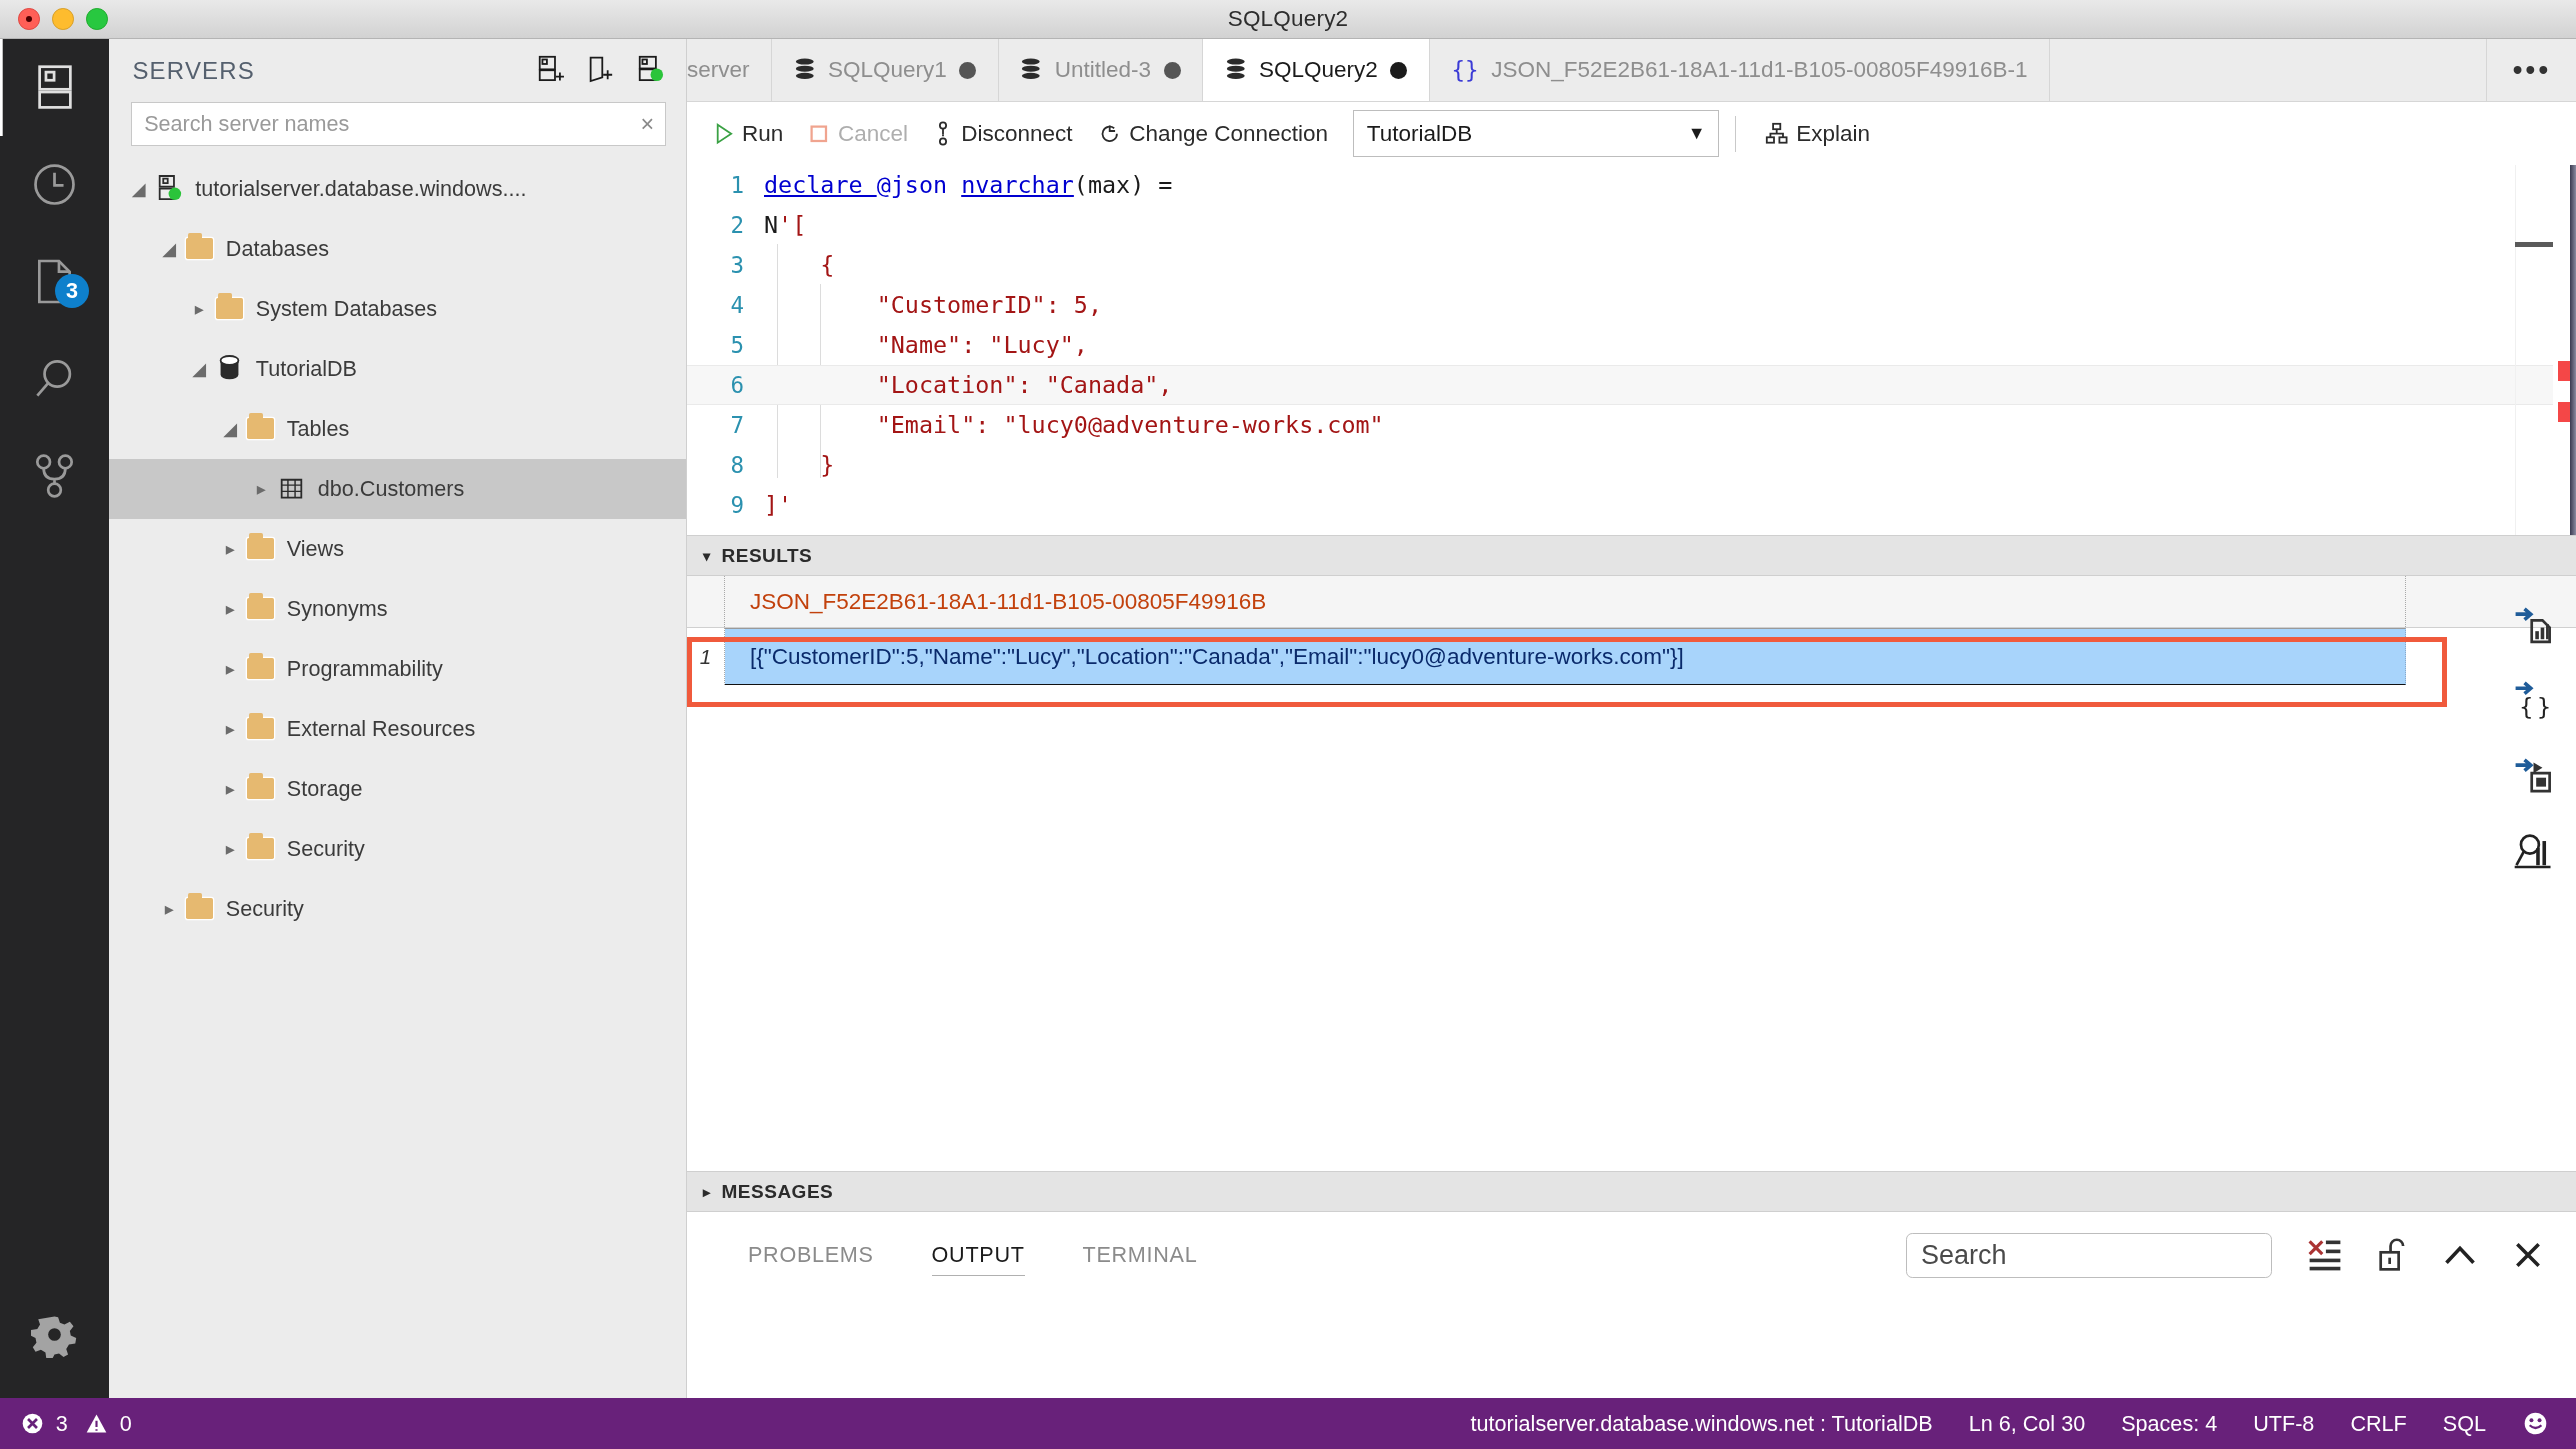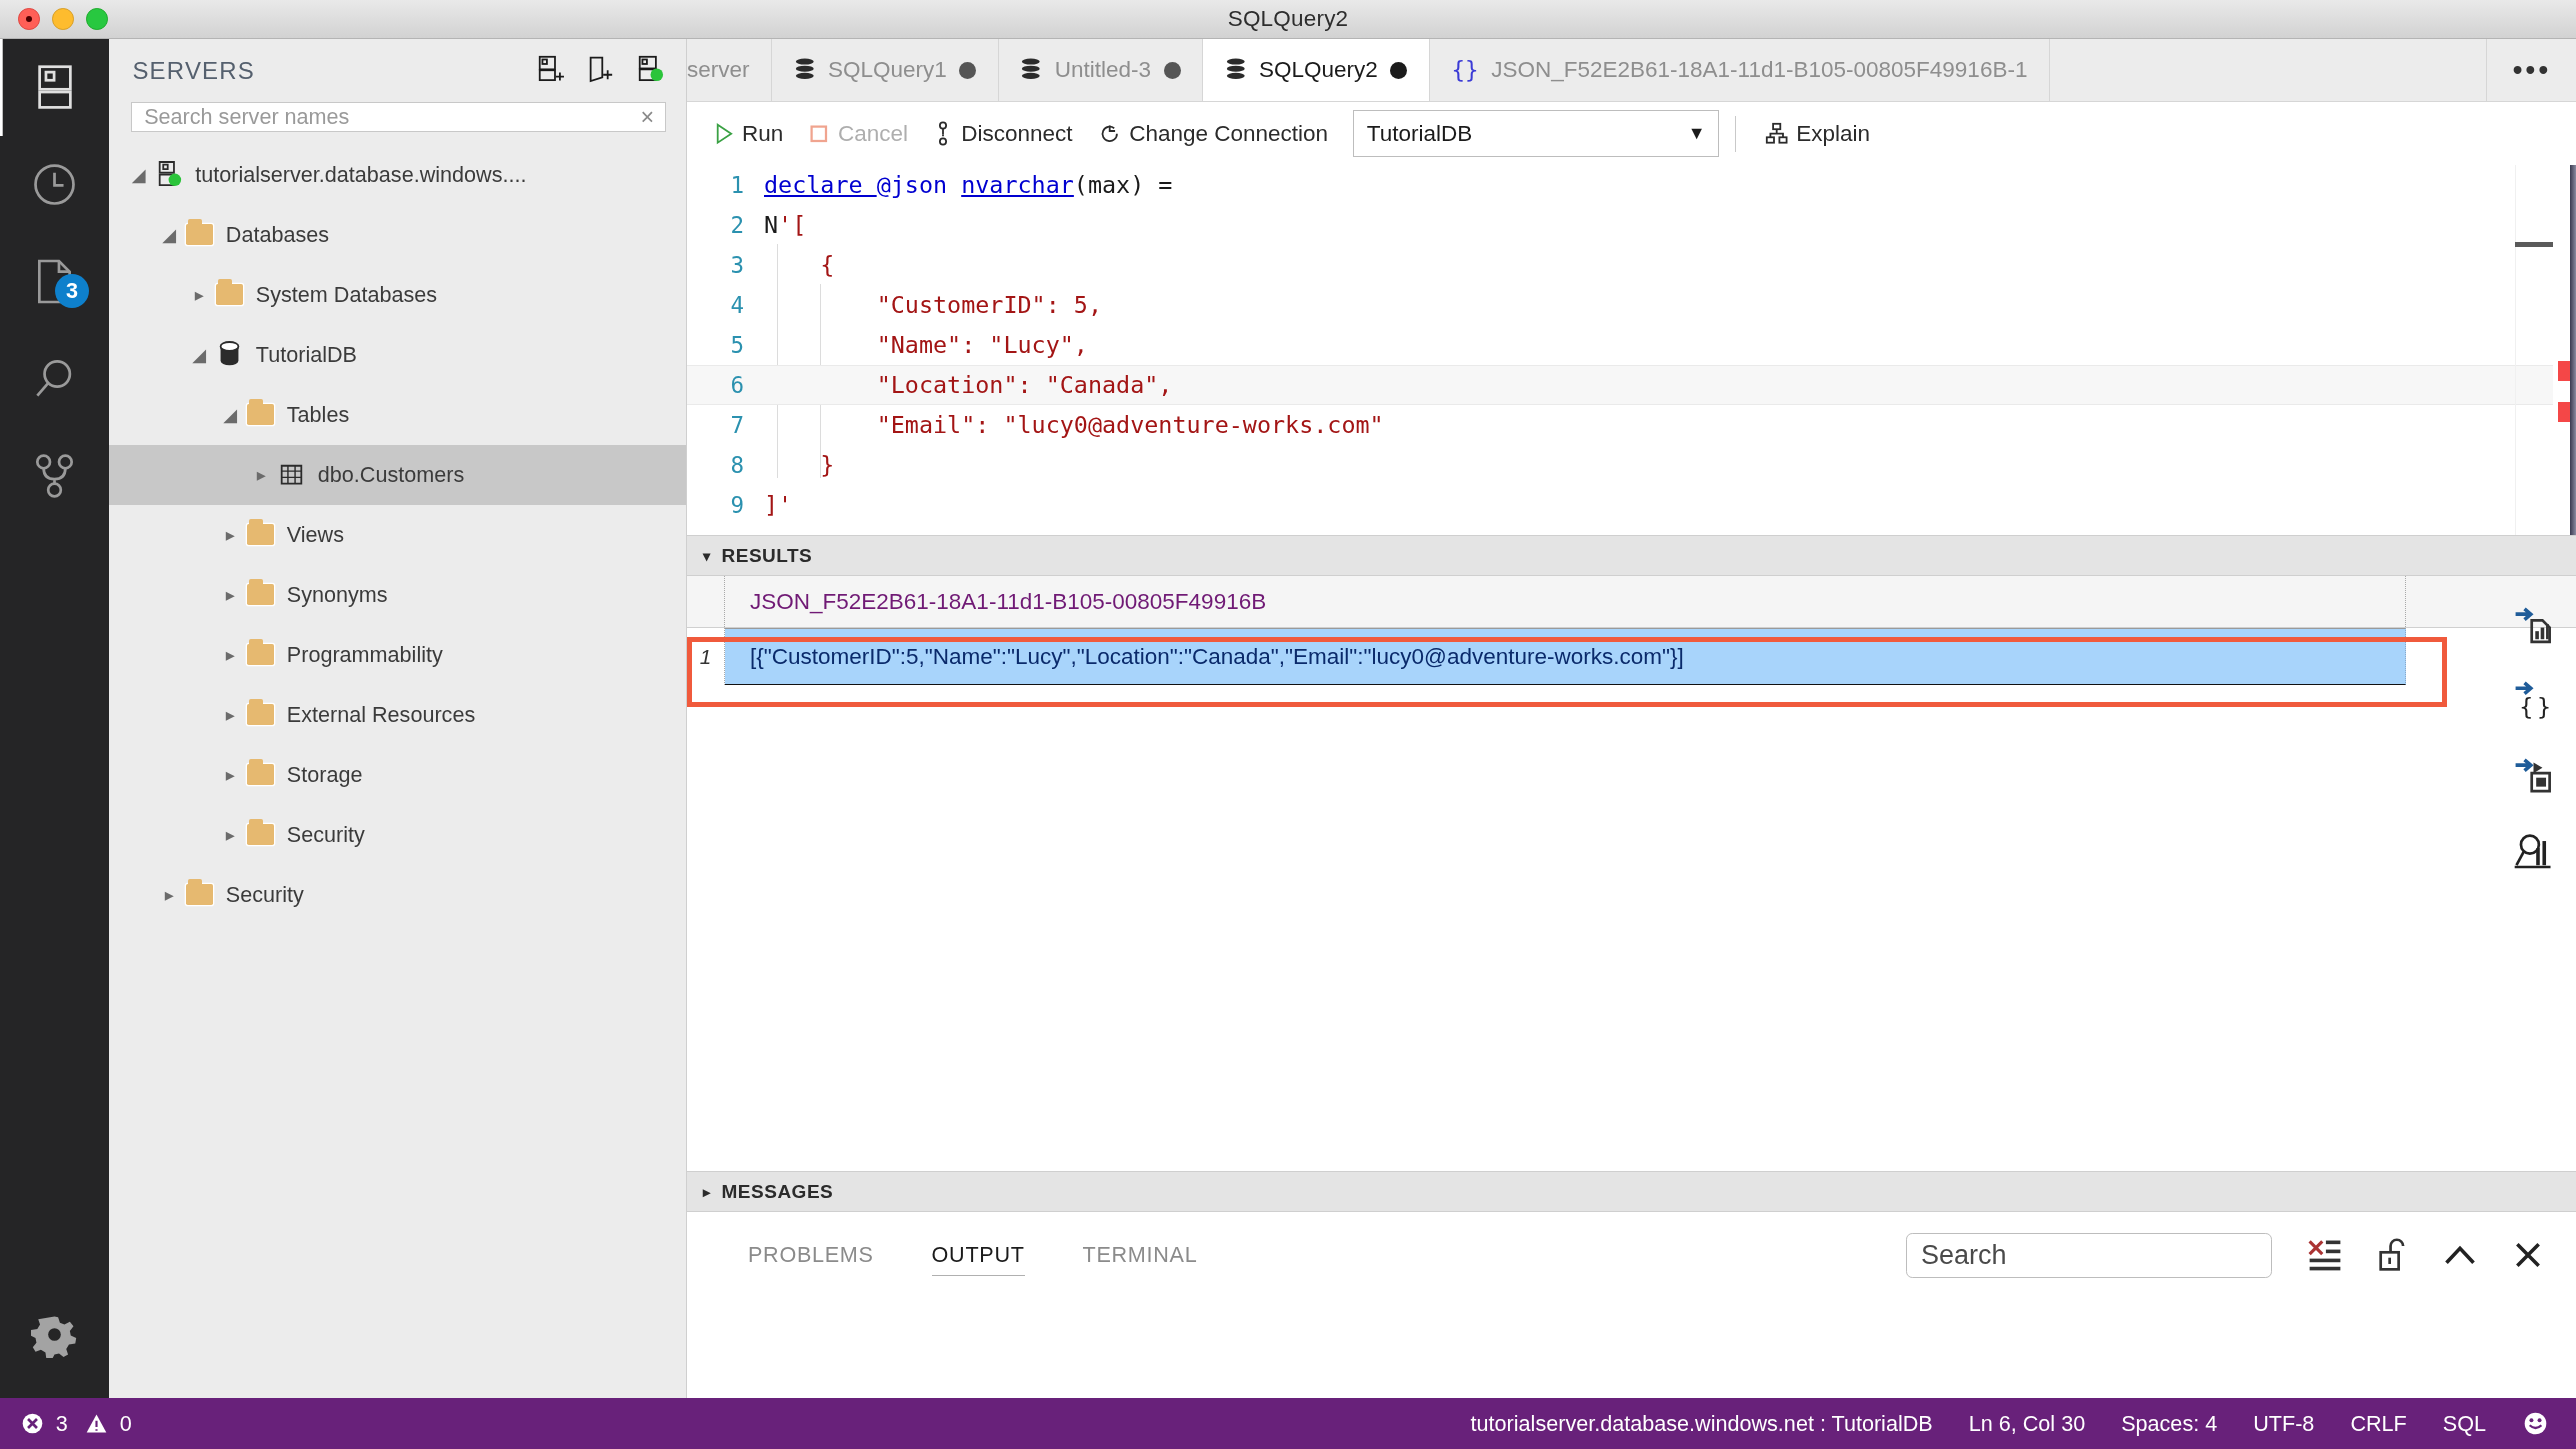"Search server names" .search-wrap { height: 30px -> 44px }
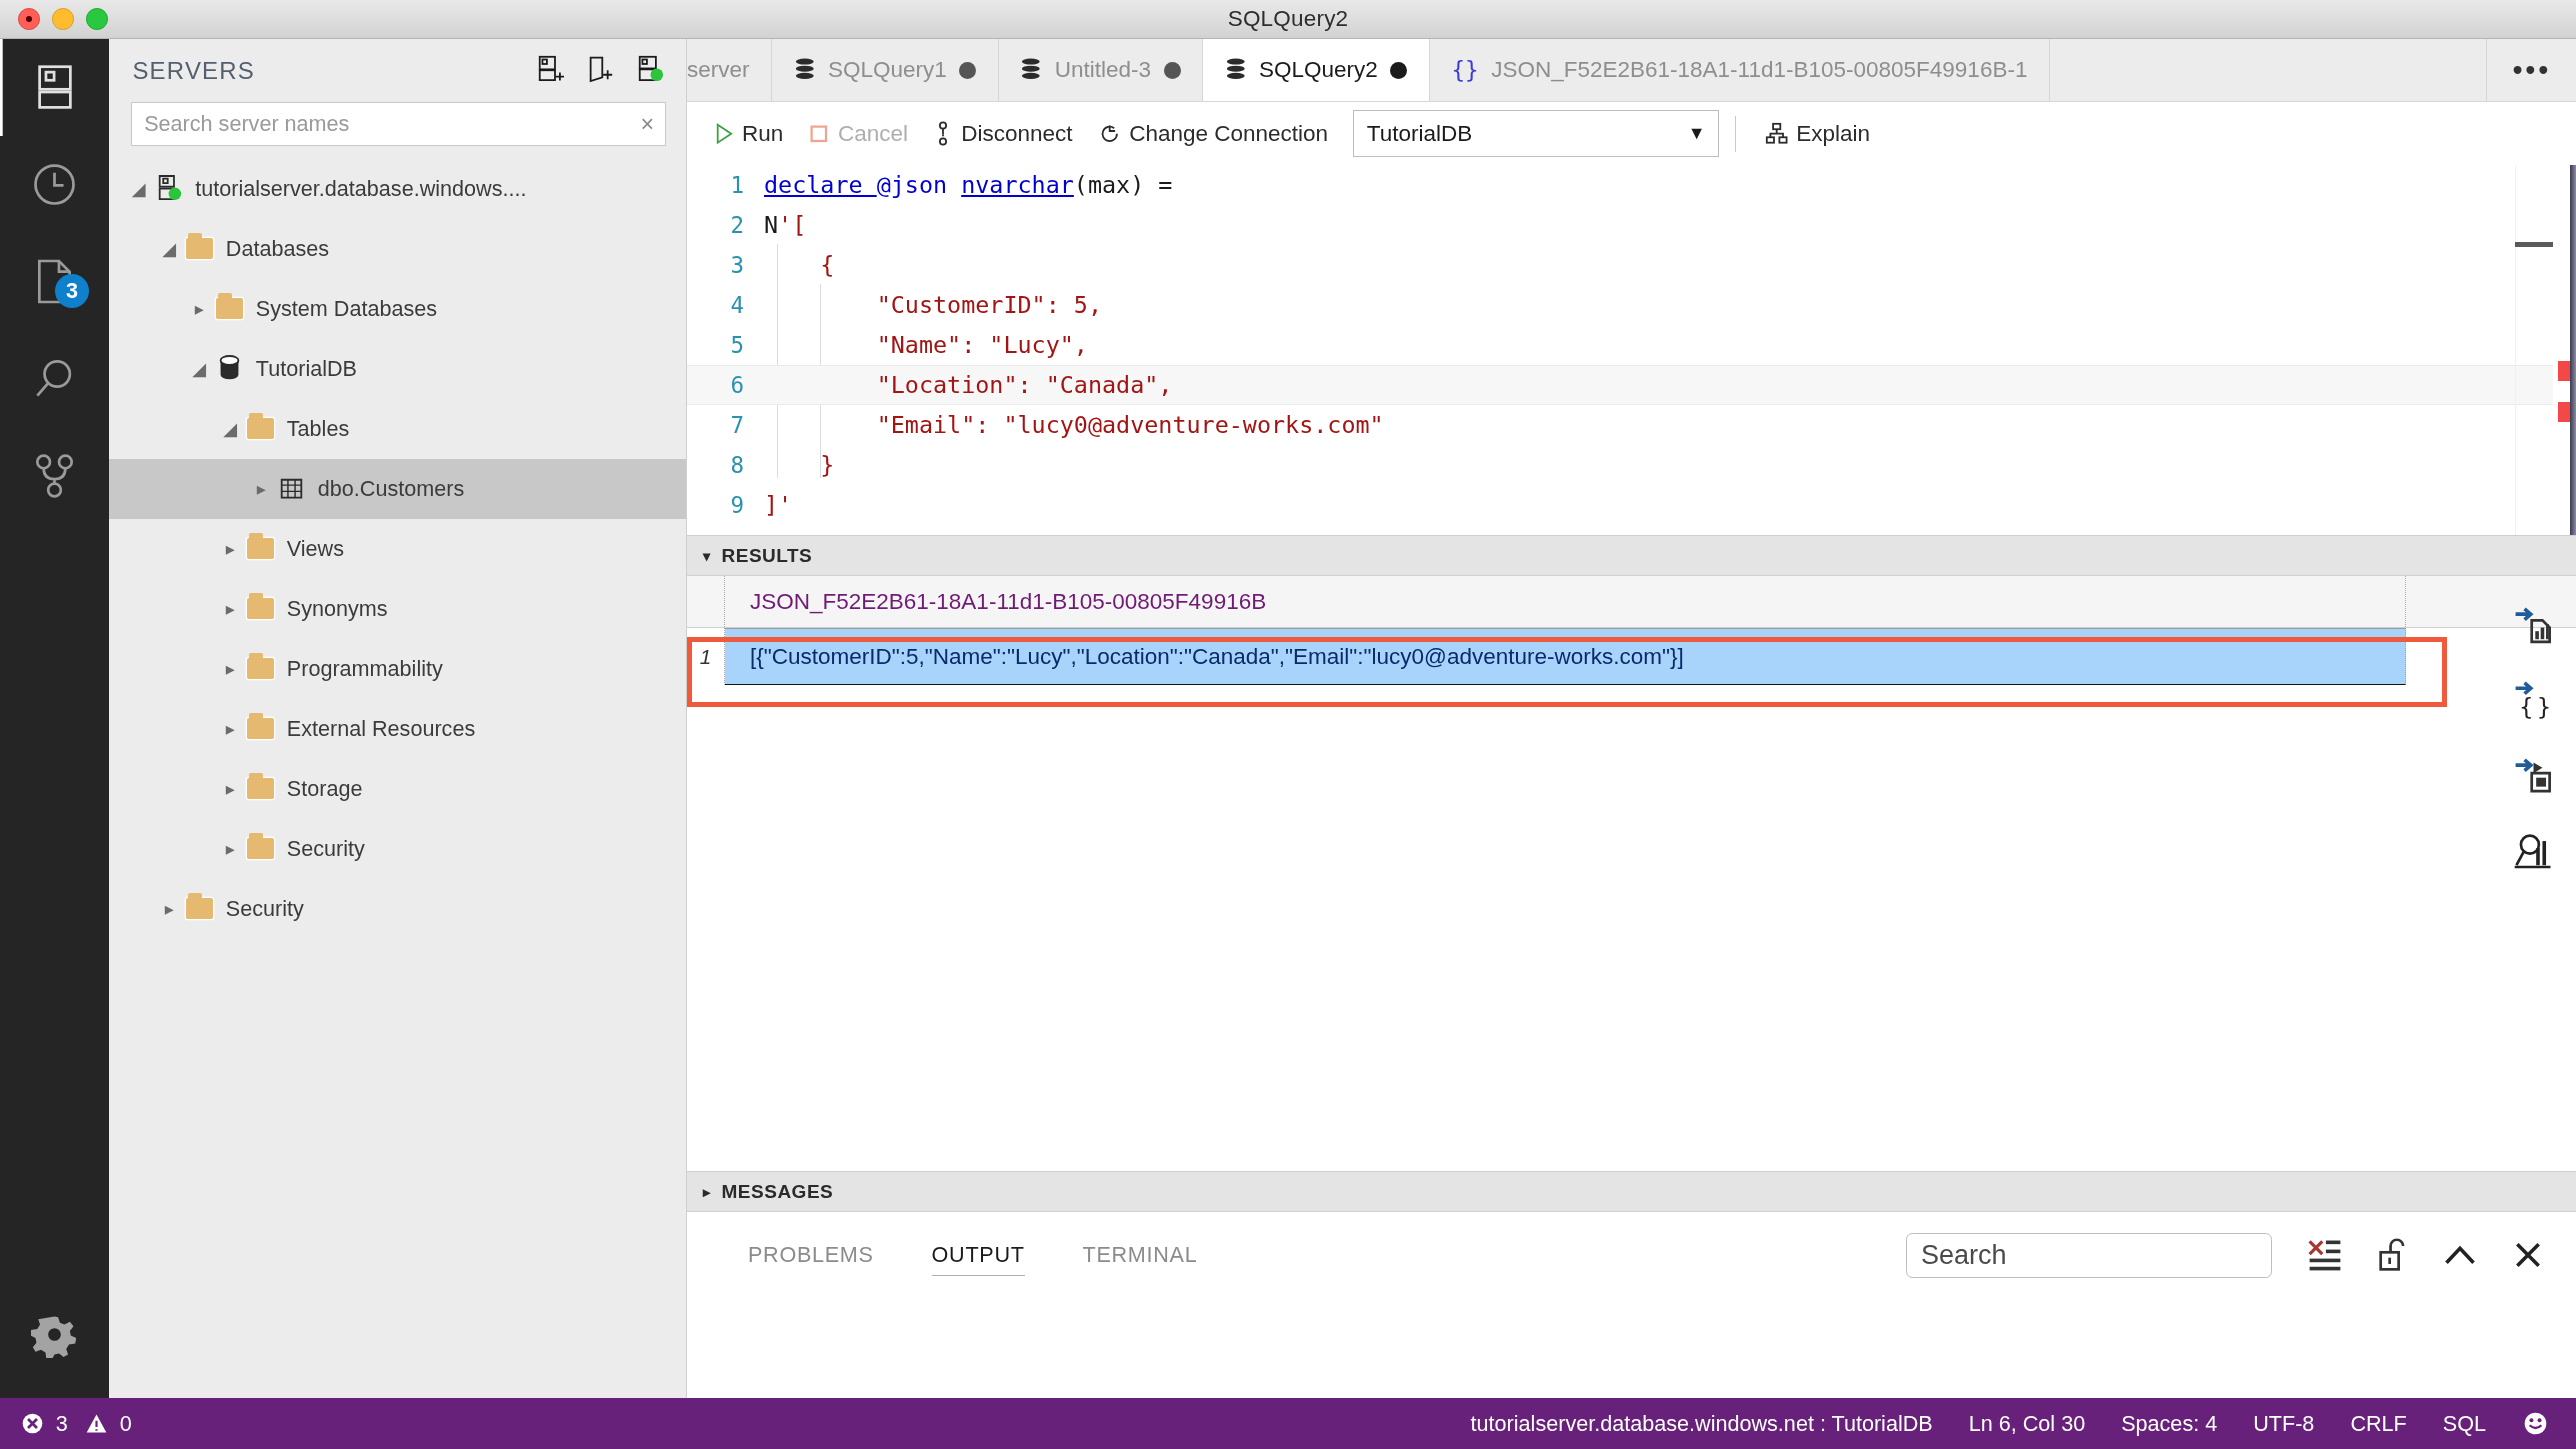"JSON_F52E2B61-18A1-11d1-B105-00805F49916B" .grid-colhead { color: #701a75 -> #c2410c }
